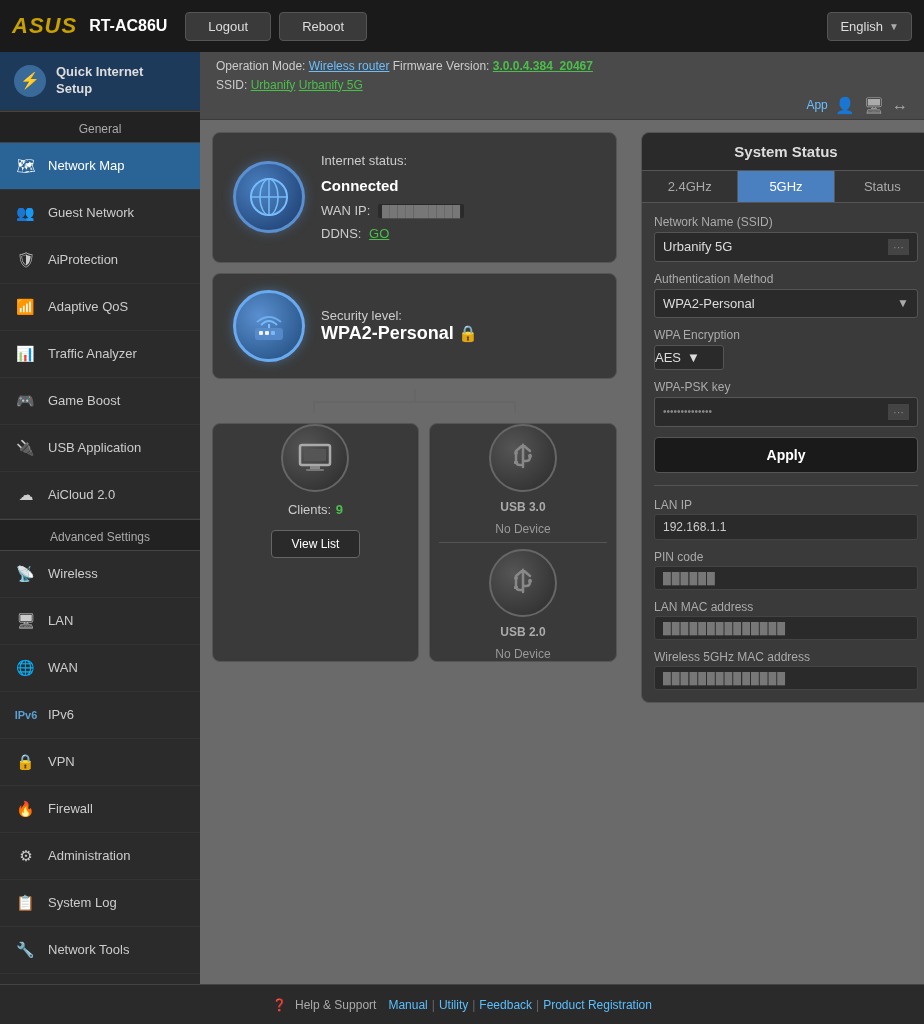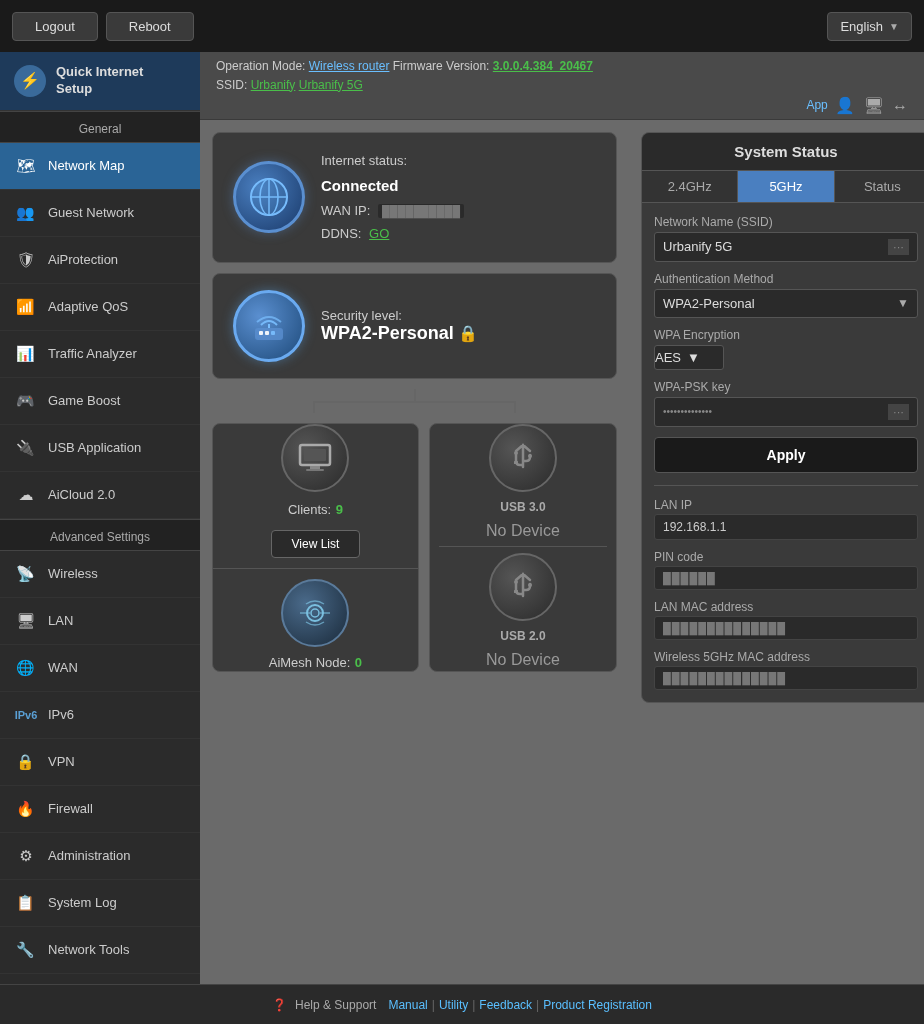"ASUS" div.logo-area { html: none -> <div> <span>ASUS</span> <span>RT-AC86U</span> </div> }
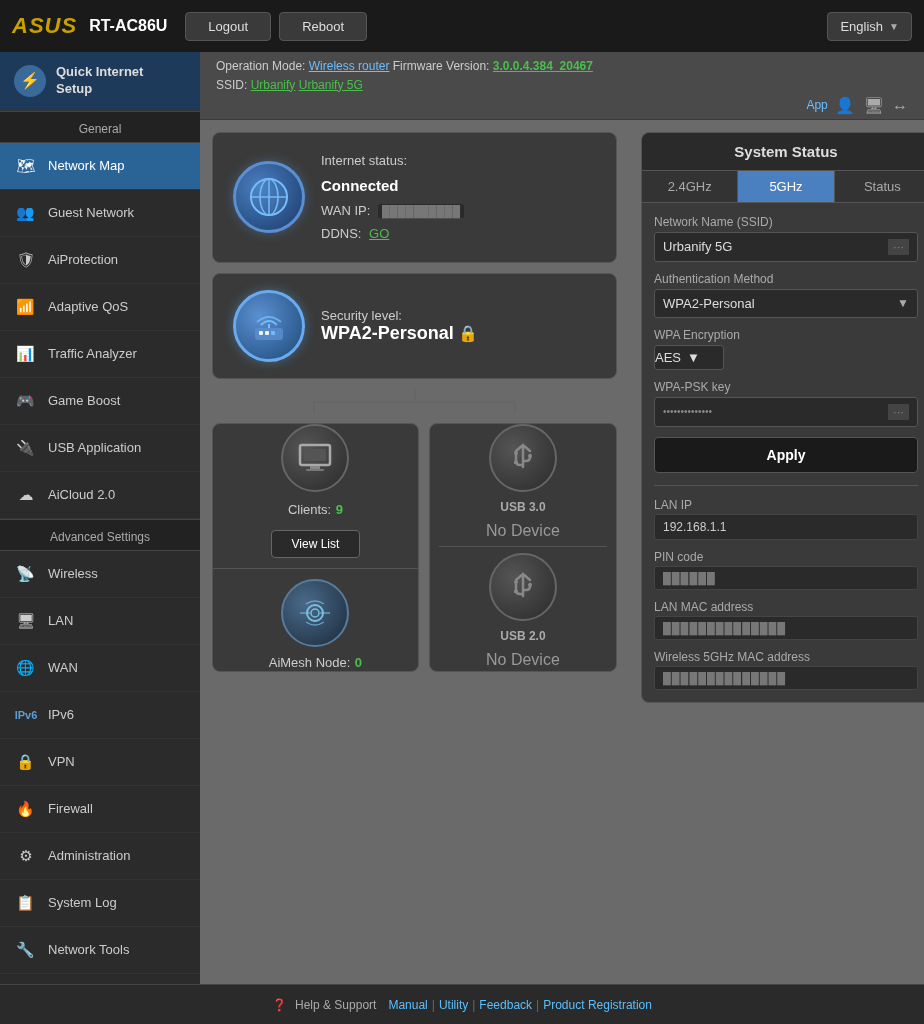"No Device" .usb-status { font-size: 16px -> 12px }
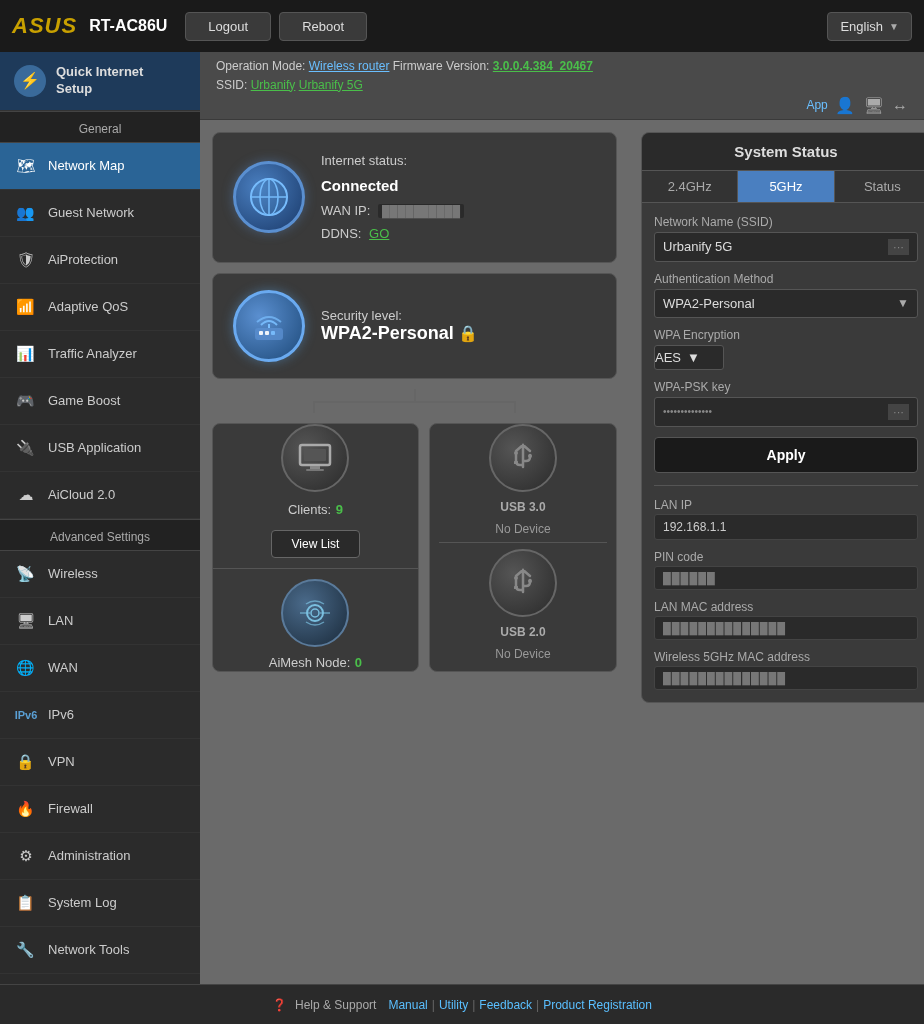"AiMesh Node: 0" div.mesh-section { html: <div> <div> <svg> <circle></circle> <circle></circle> <path></path> <path></path> <line></line> <line></line> </svg> </div> <div> <span>AiMesh Node:</span> <span>0</span> </div> </div> -> none }
